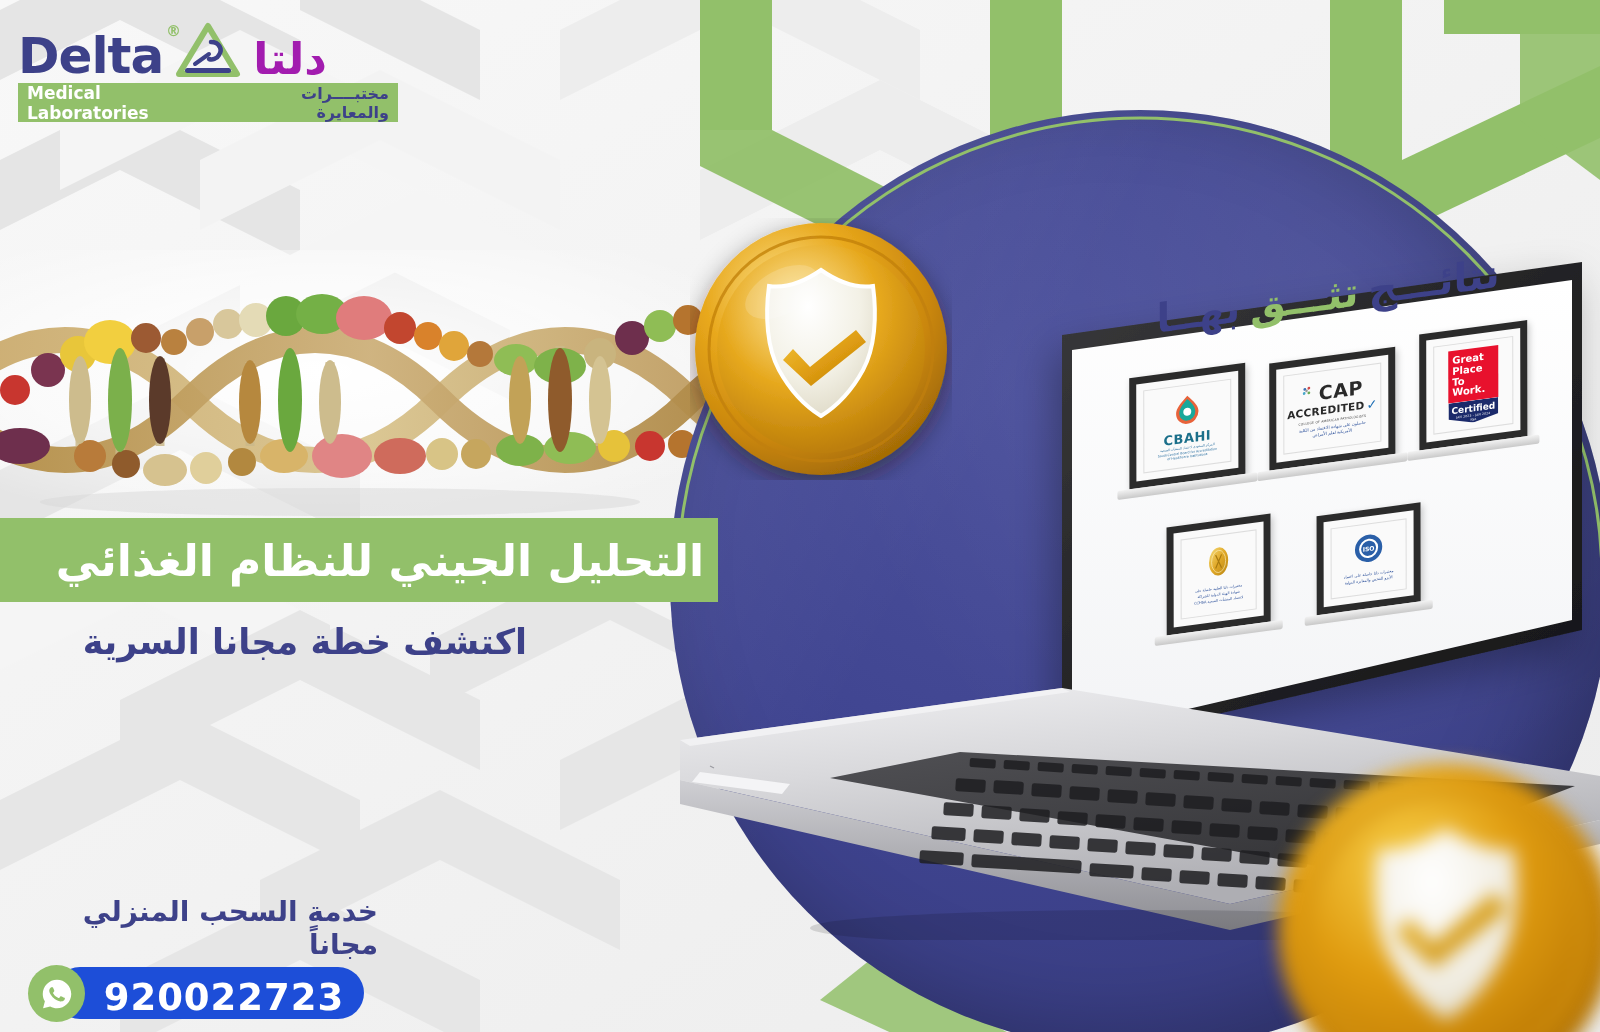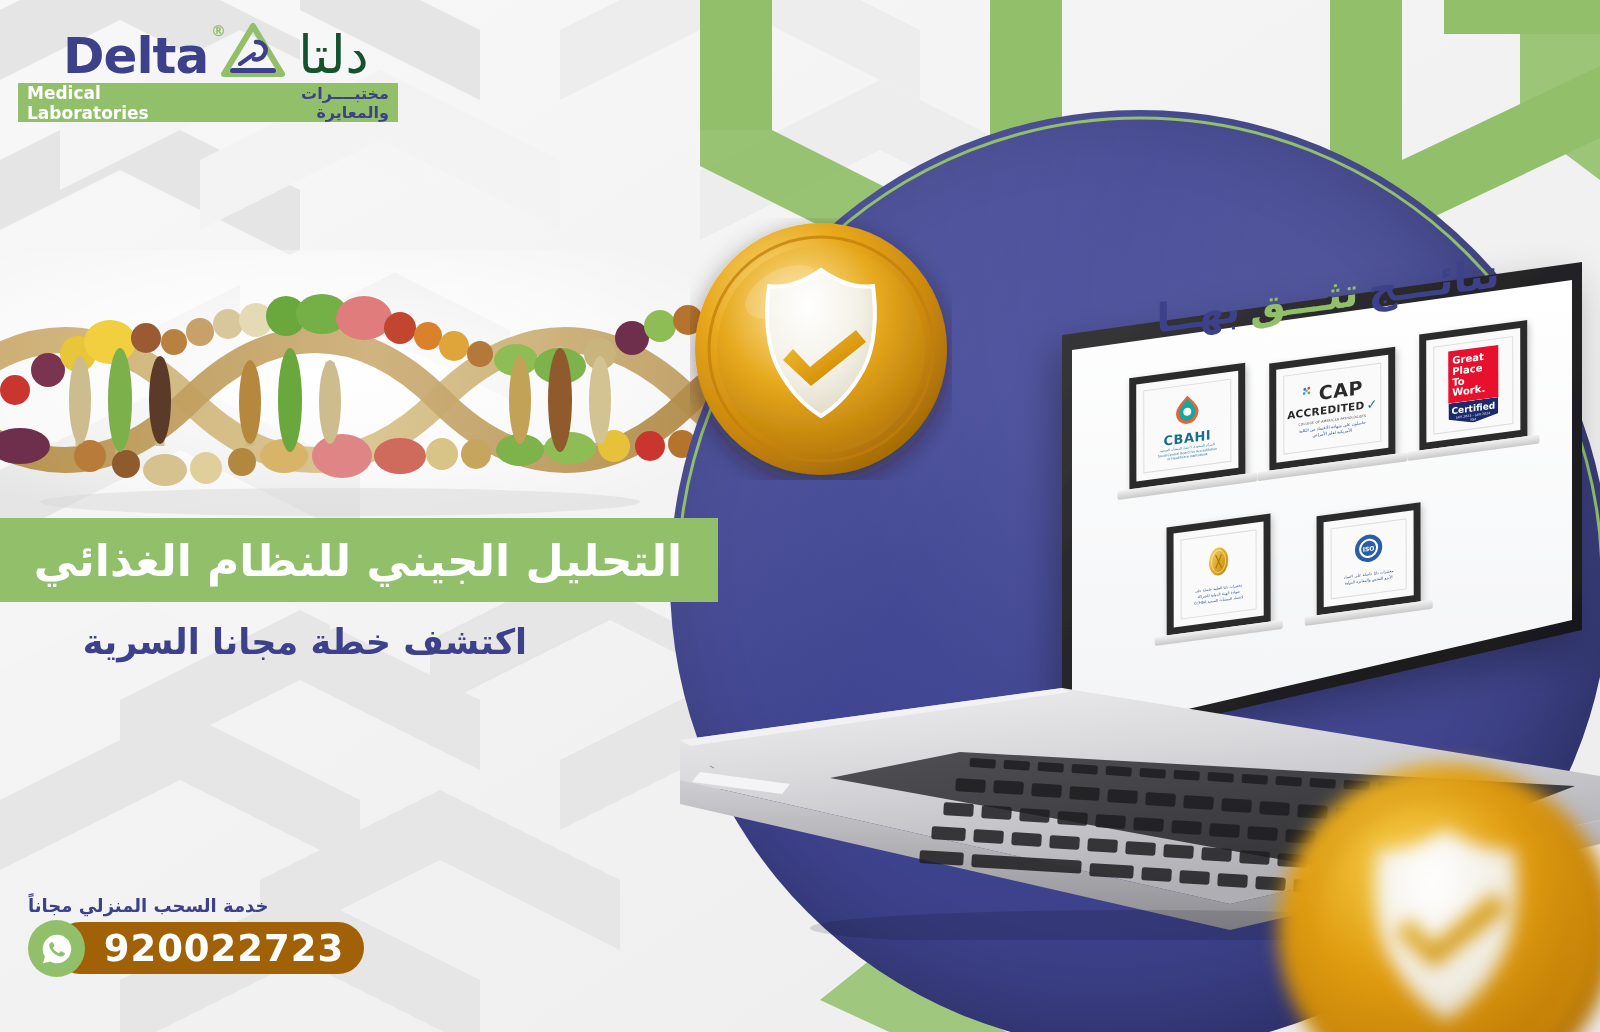"Delta" .logo-row1 { margin-left: 45px -> none }
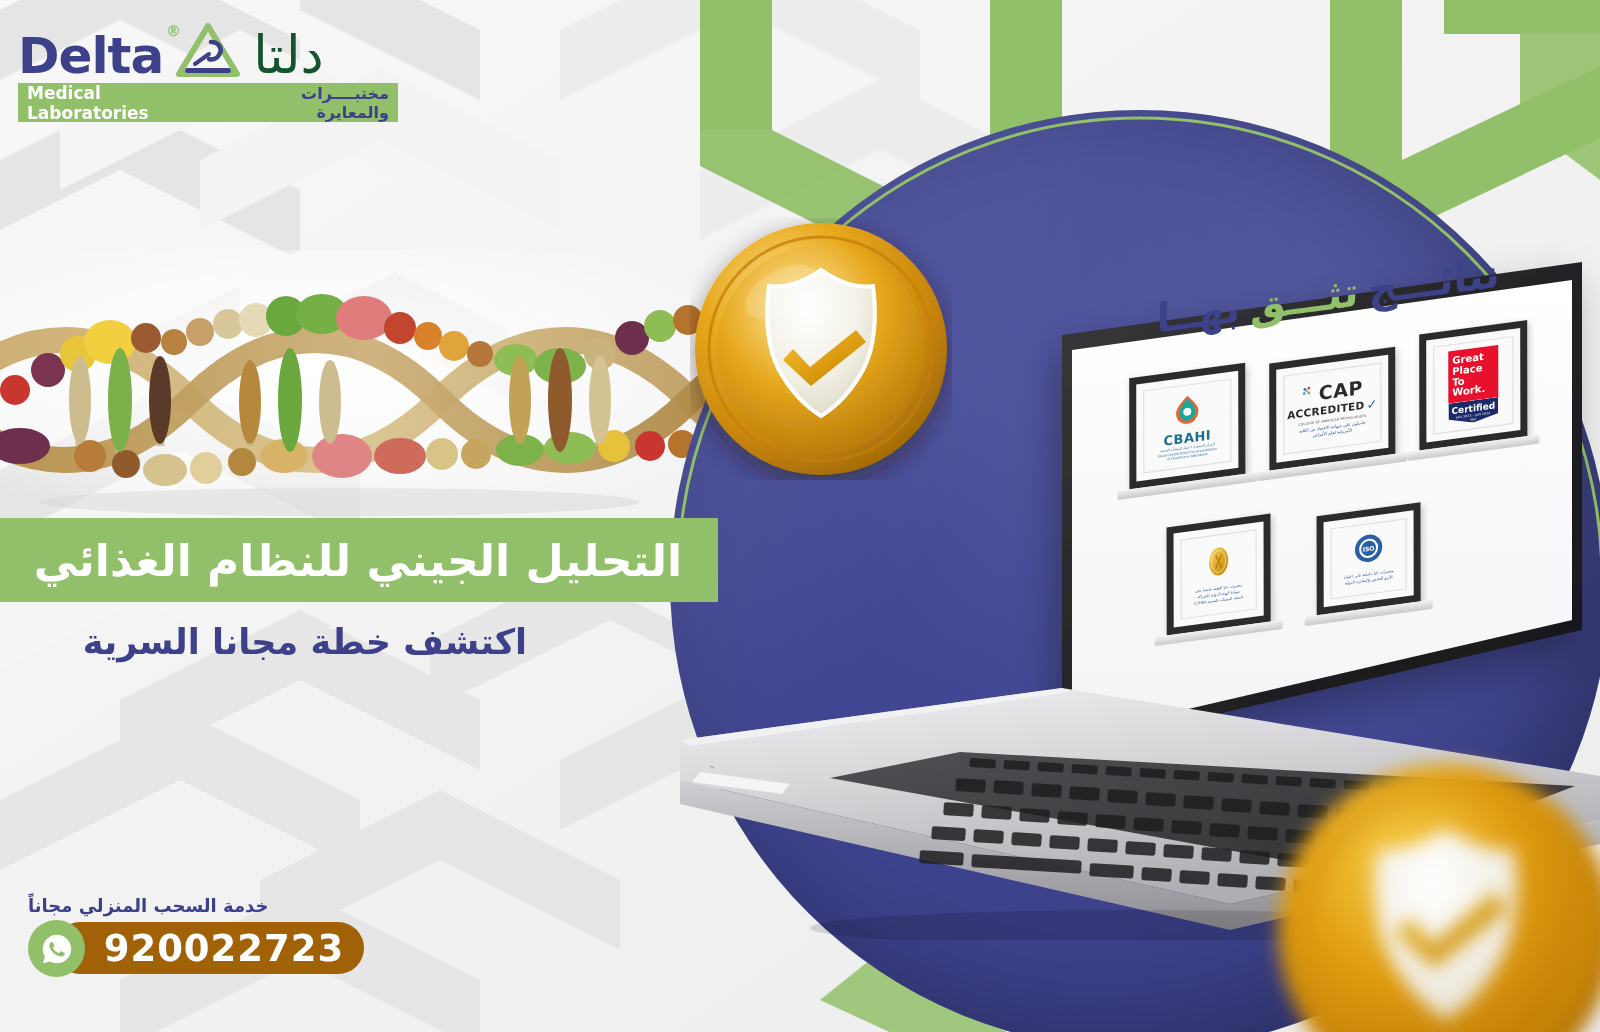"دلتا" .logo-ar { color: #14532d -> #a21caf; font-size: 52px -> 44px; font-weight: 400 -> 700 }
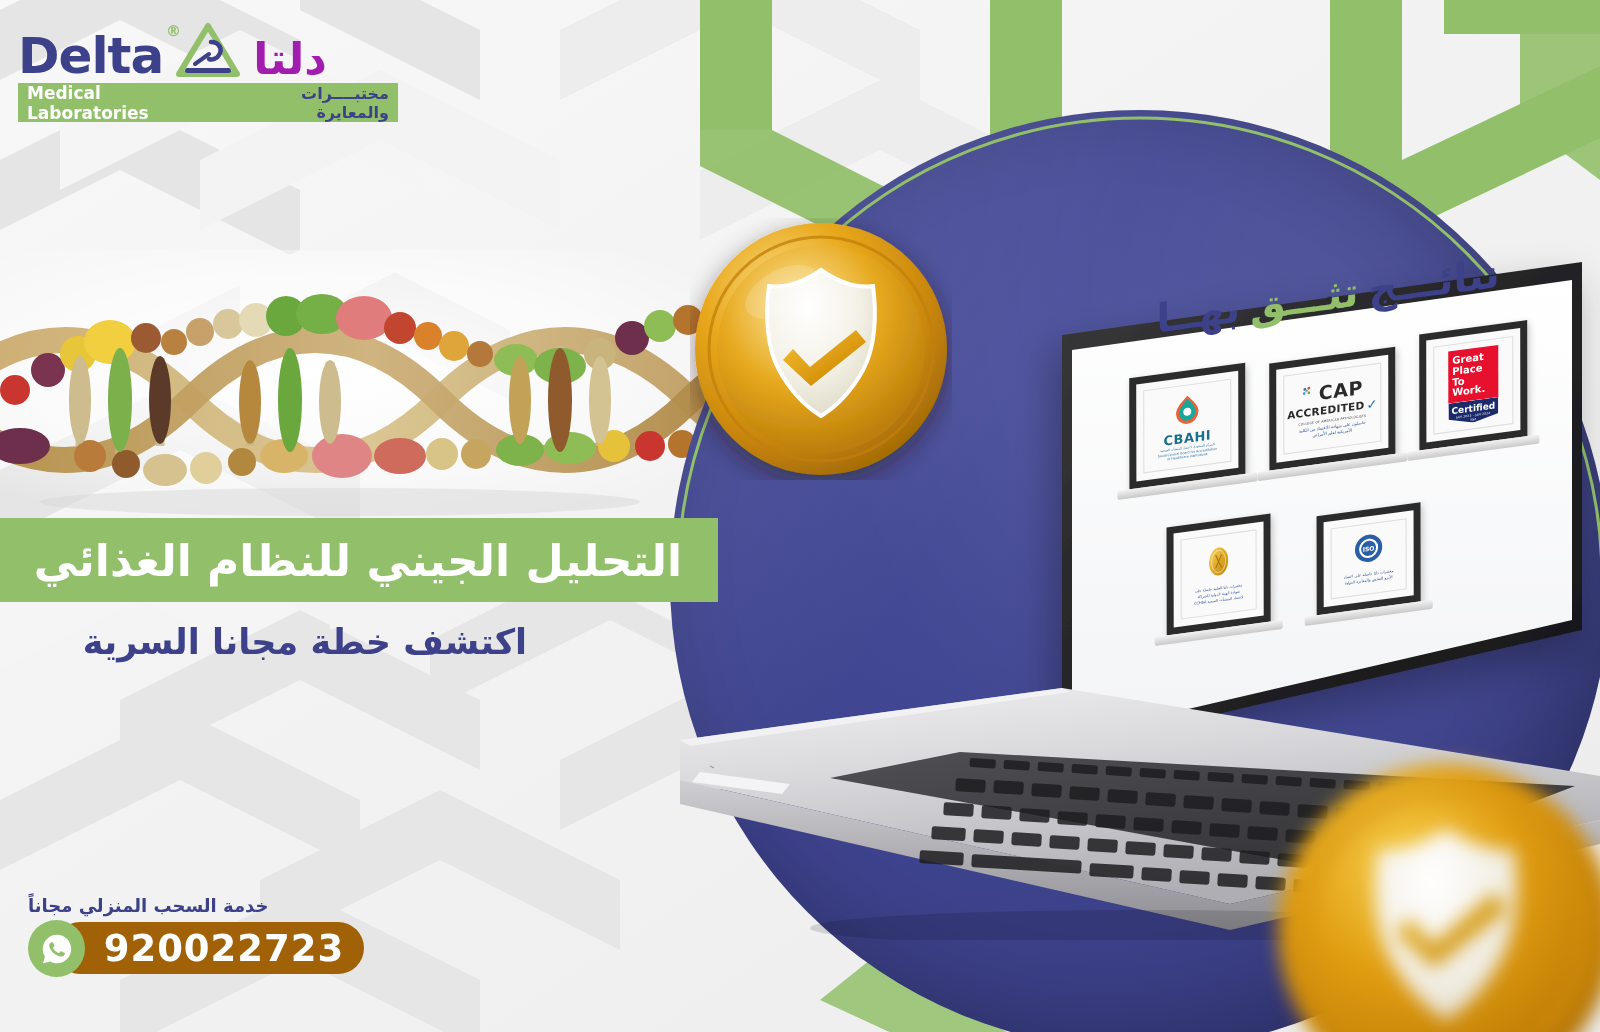"التحليل الجيني للنظام الغذائي" .band { padding-right: 36px -> 14px }
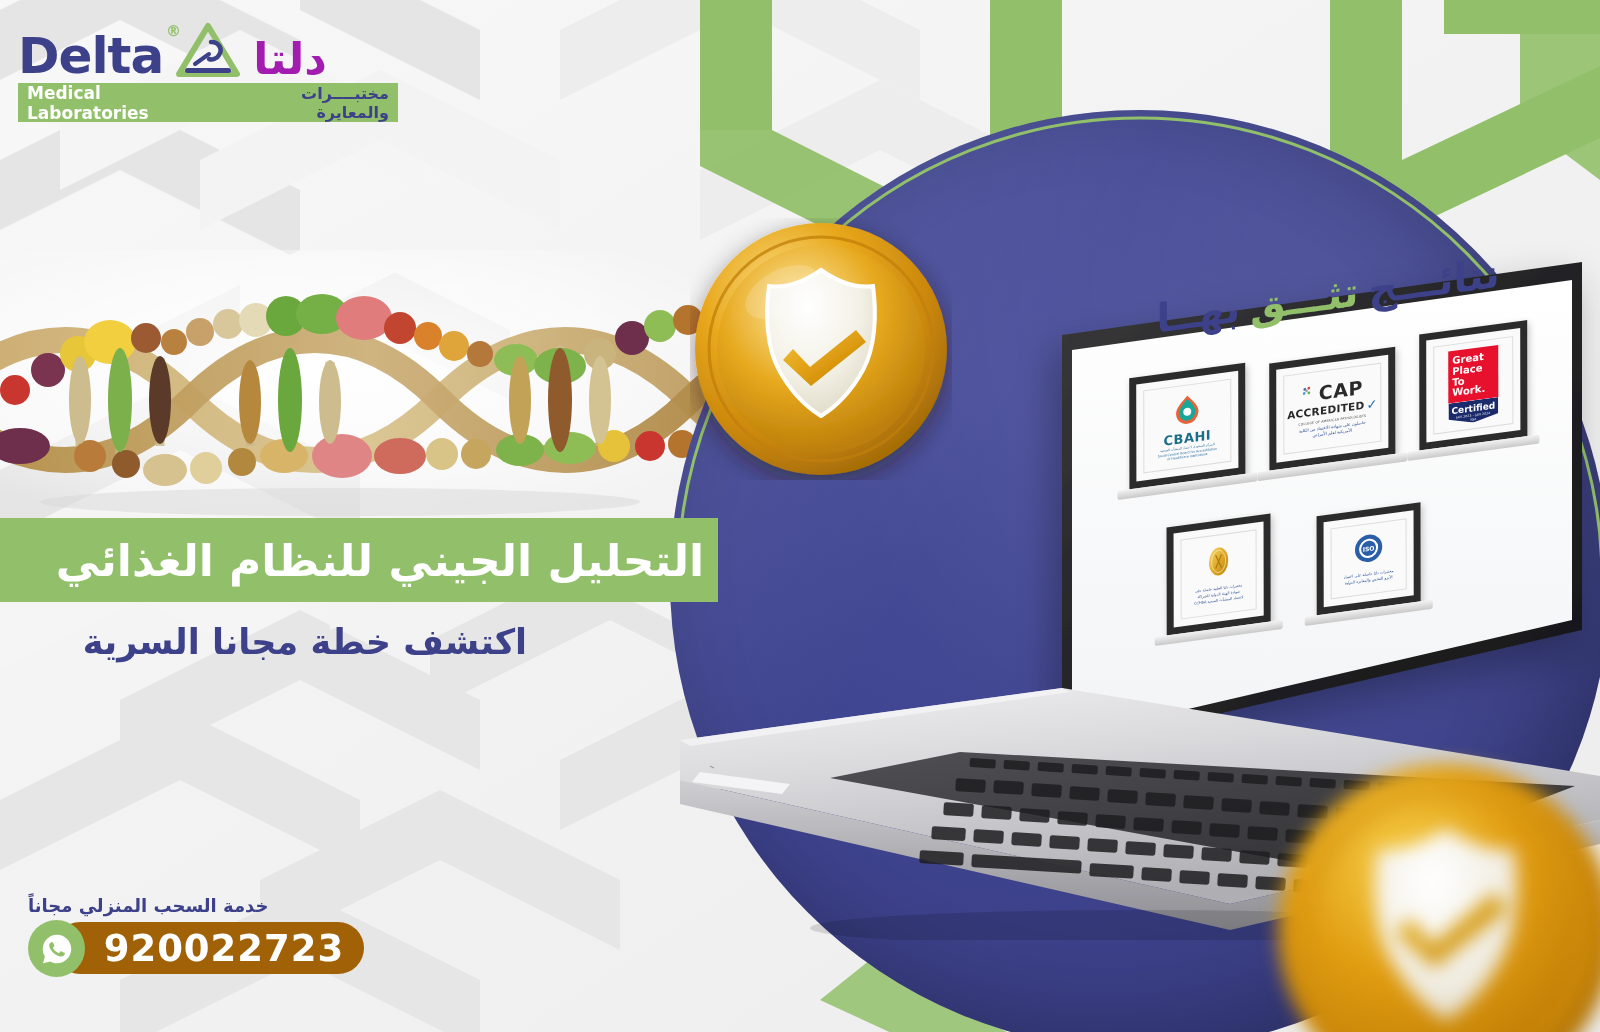"خدمة السحب المنزلي مجاناً" .contact-label { font-size: 18px -> 28px; text-align: left -> right }
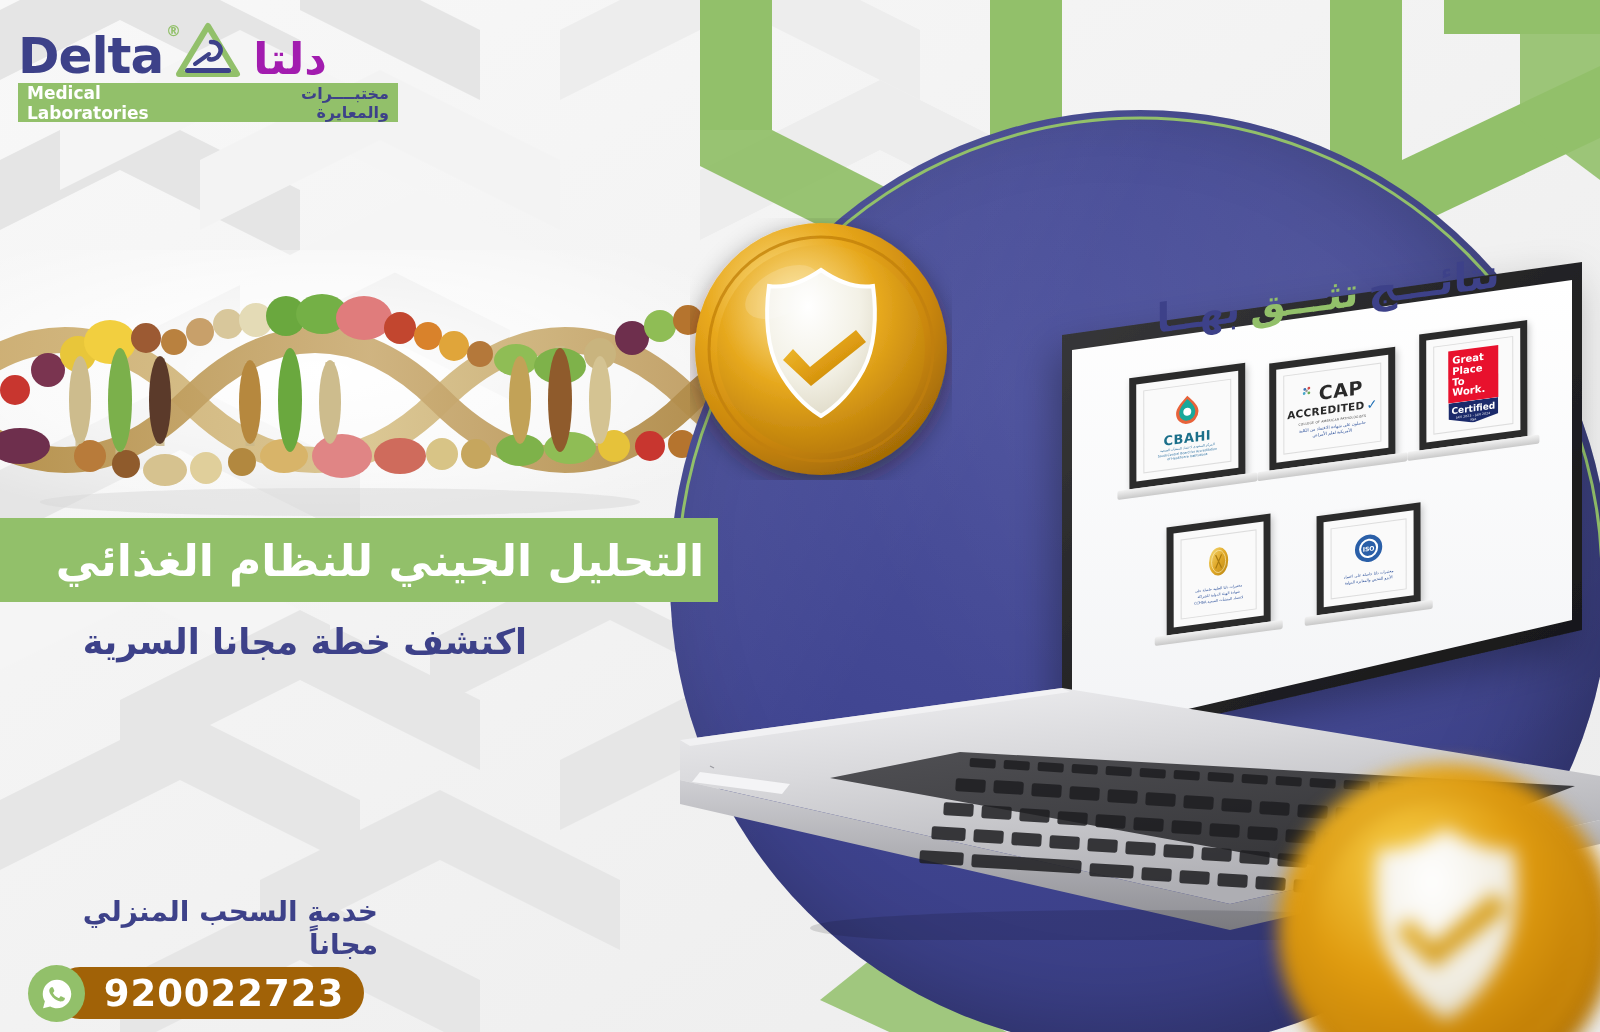"920022723" .phone-pill { align-items: center -> flex-end; background: #a16207 -> #1d4ed8 }
